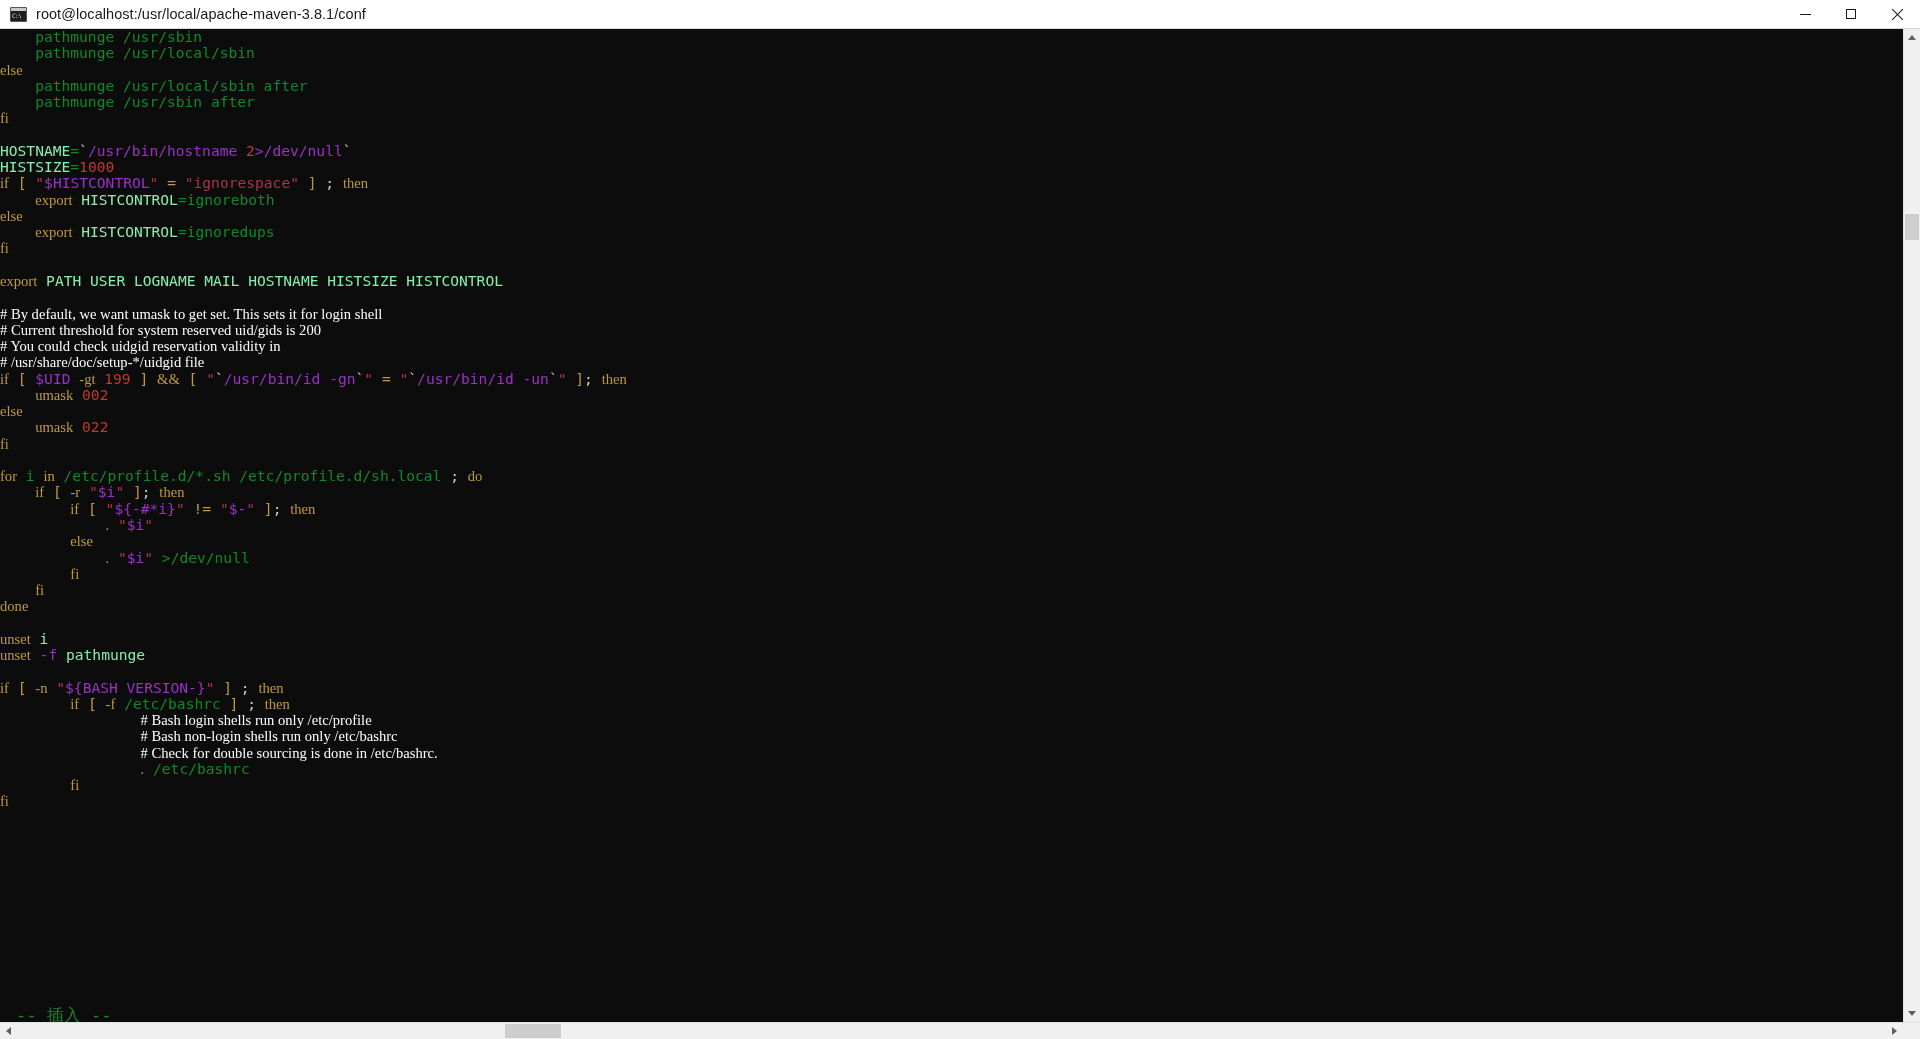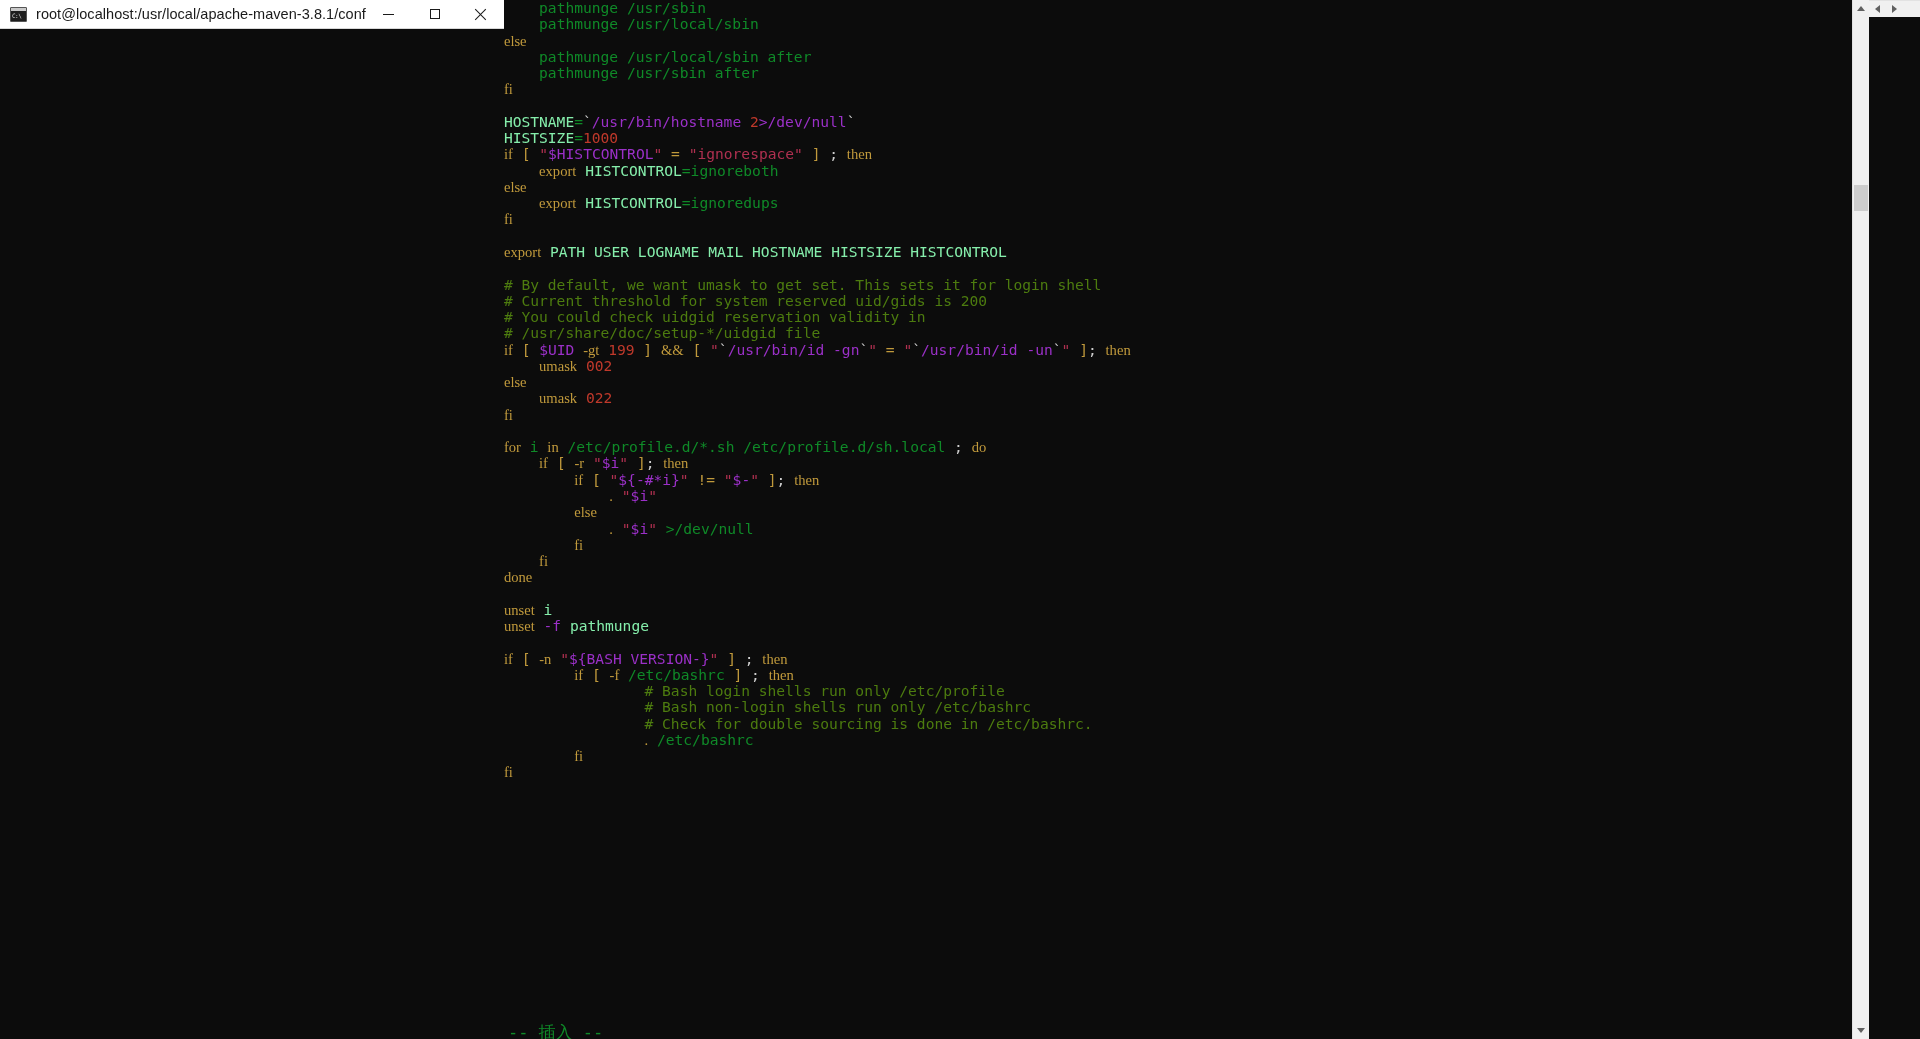"root@localhost:/usr/local/apache-maven-3" #app { flex-direction: row -> column }
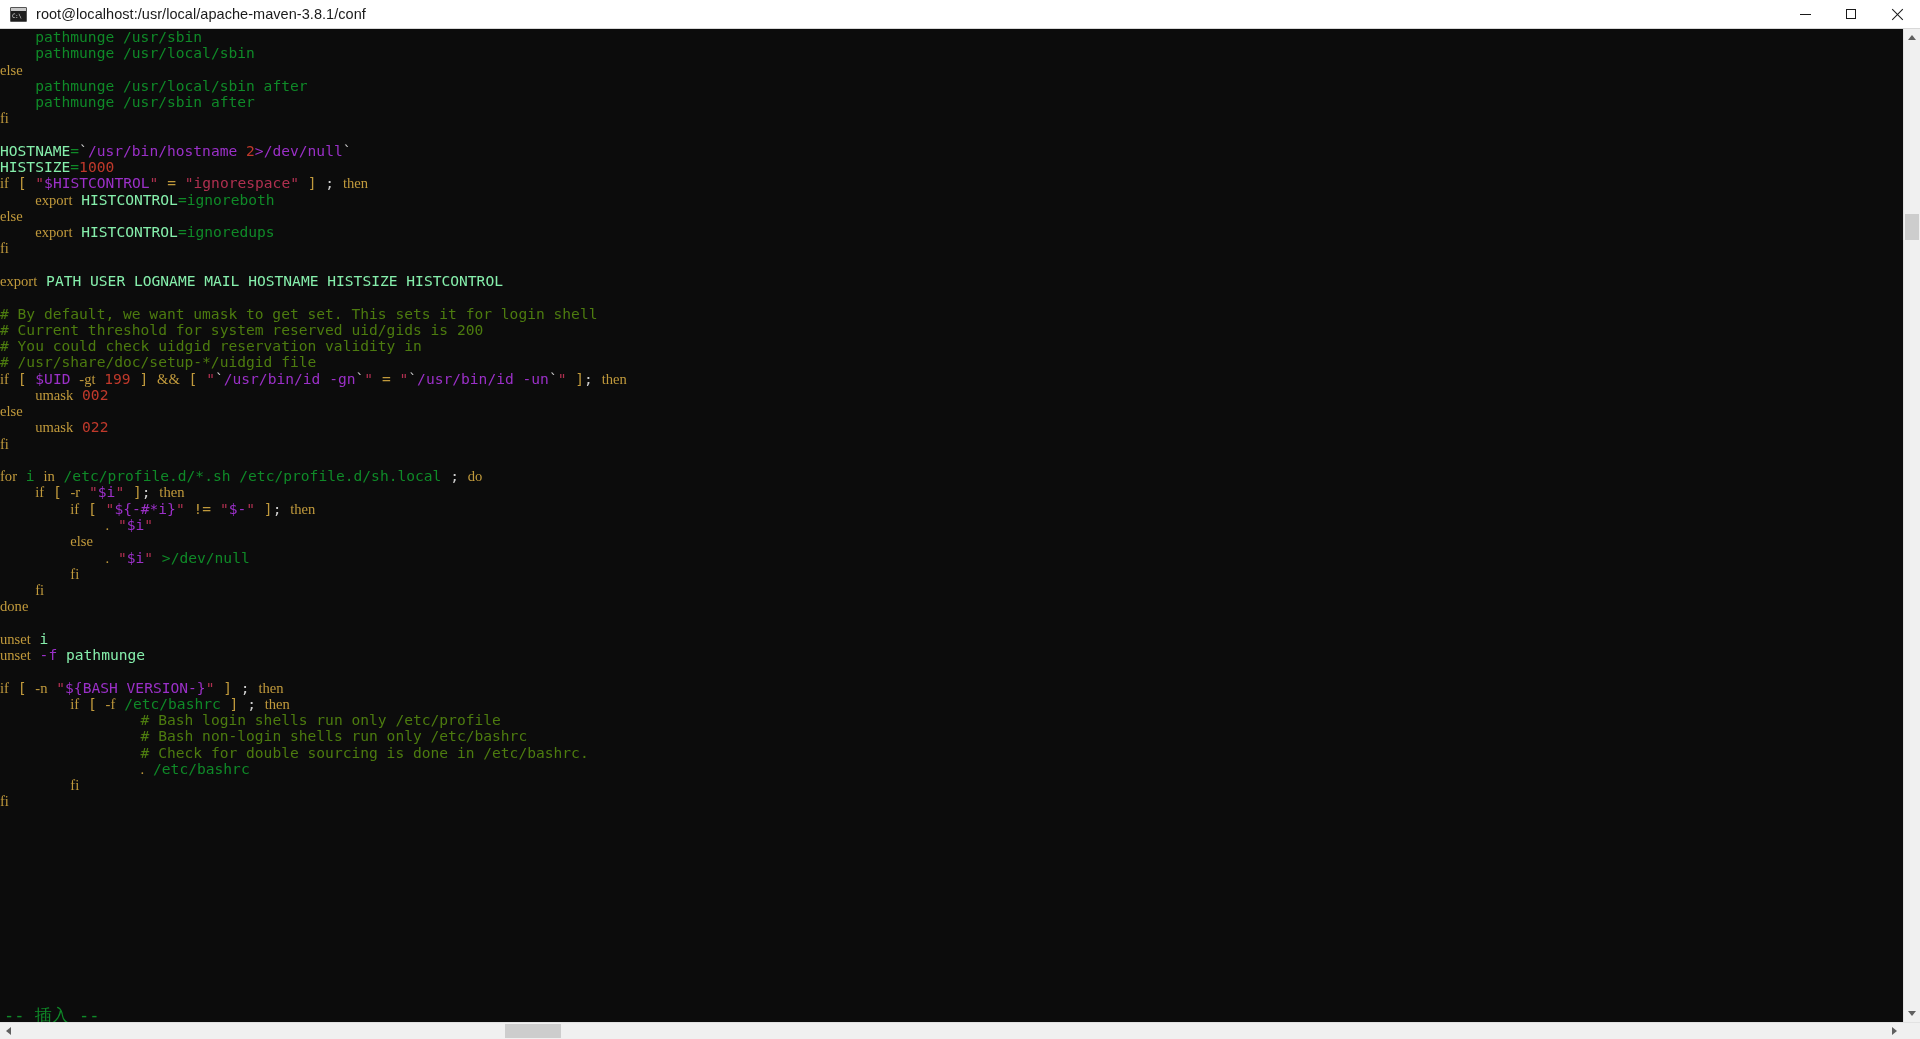"# By default, we want" .c-cmt { color: #4d7c0f -> #ffffff; font-family: none -> Liberation Serif, serif }
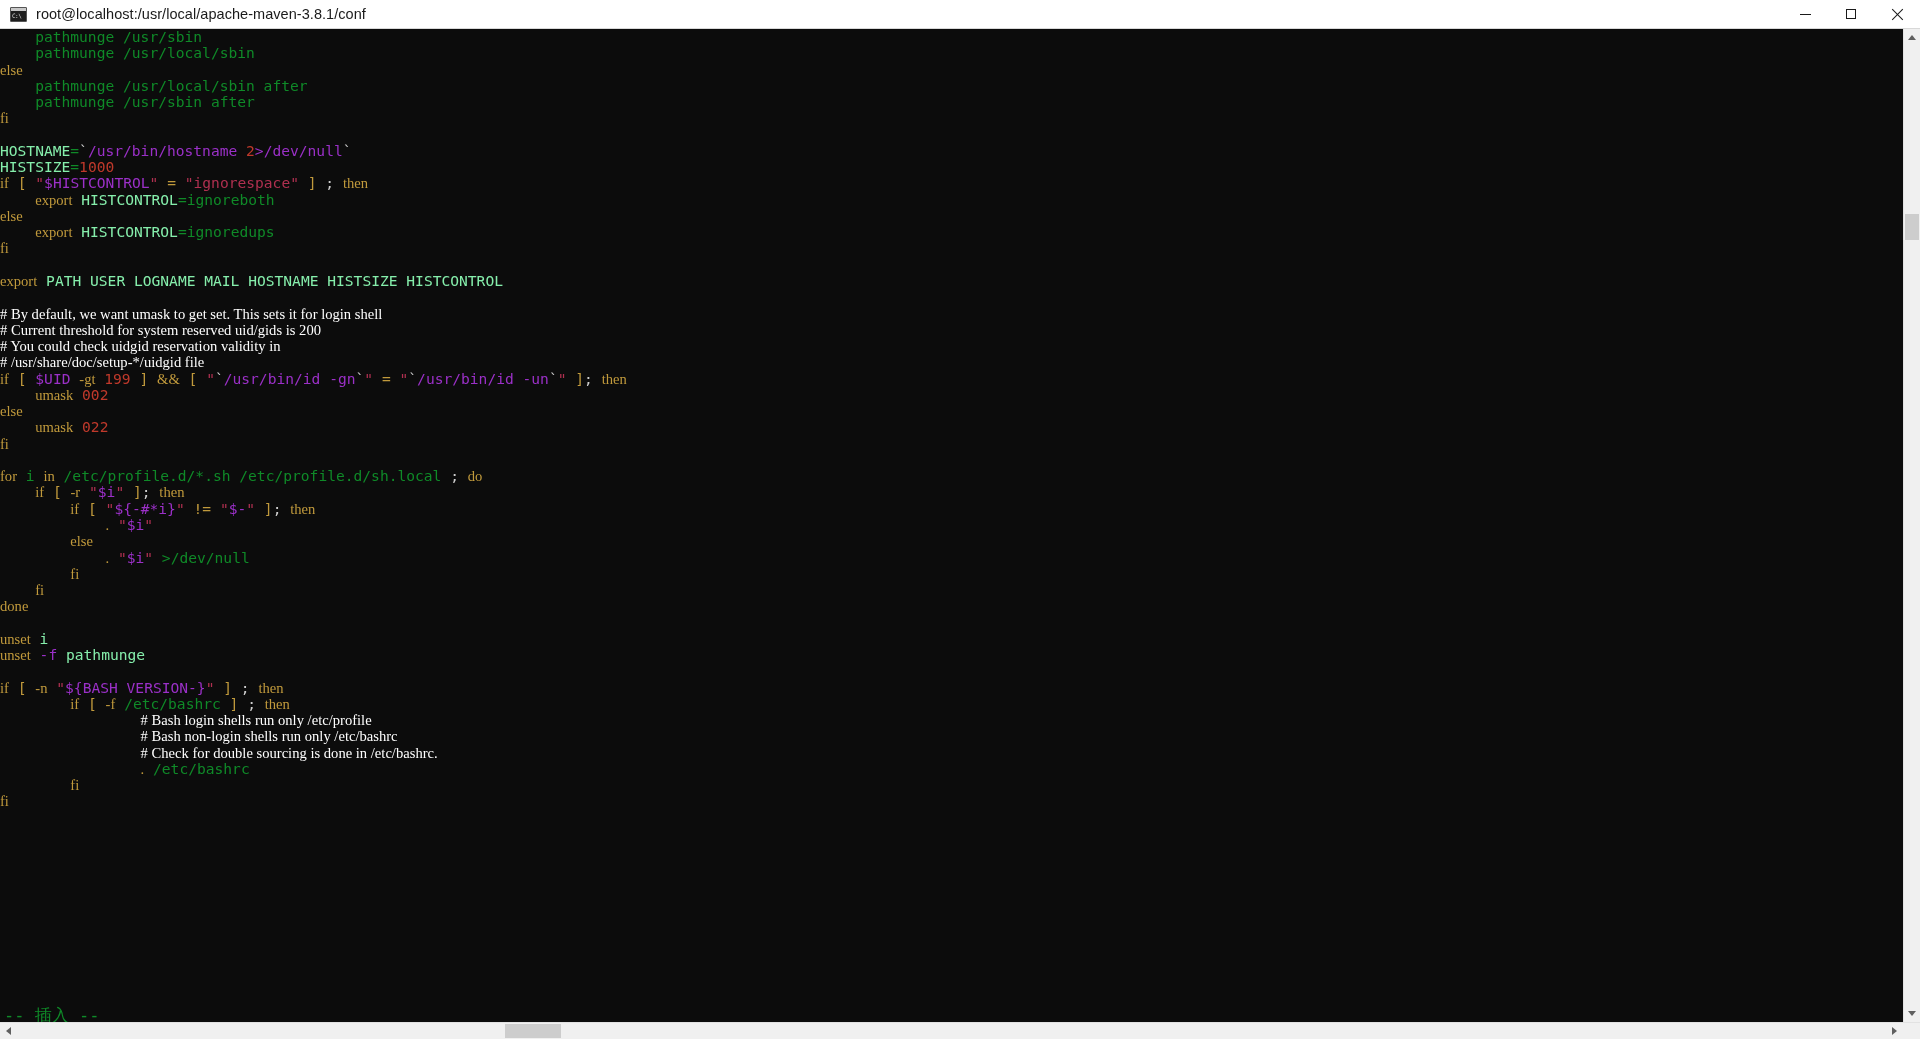"-- 插入 --" .statusline { left: 4px -> 16px }
